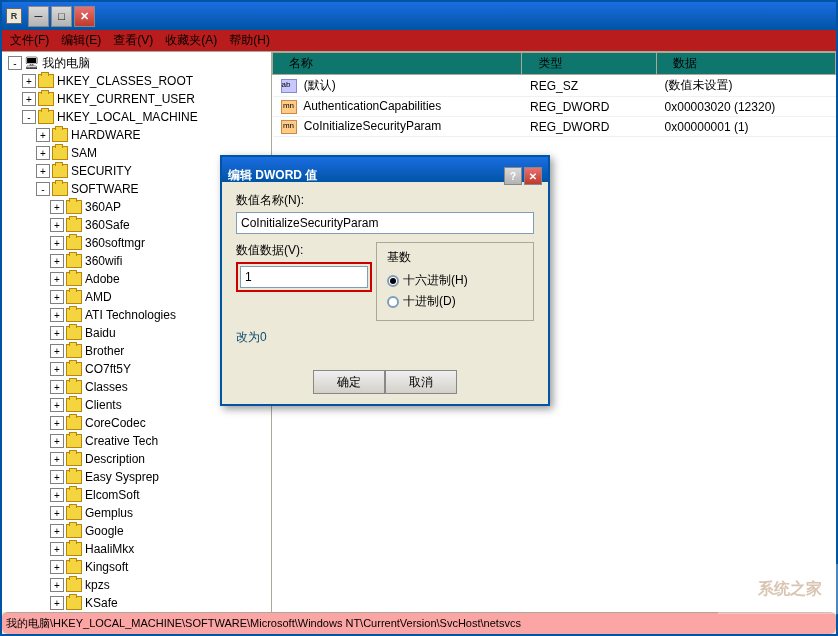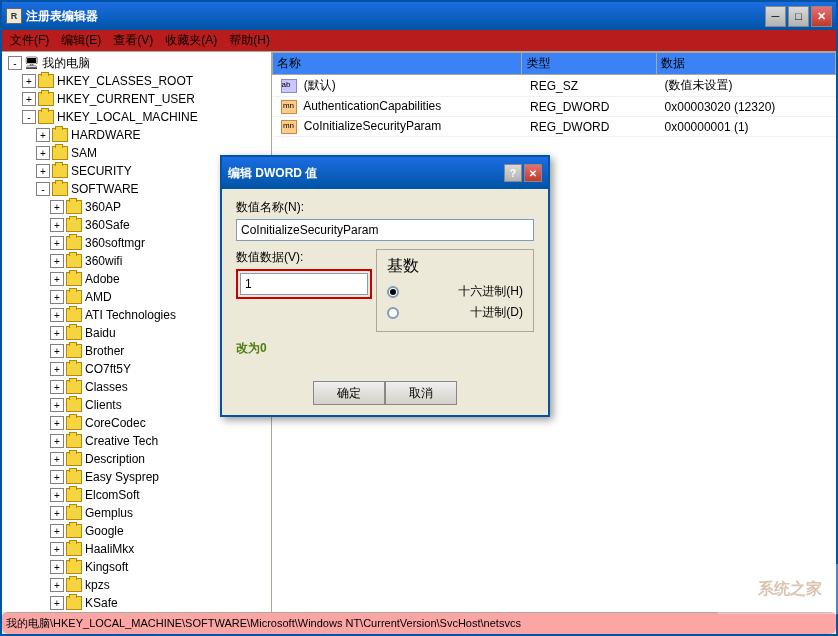"注册表编辑器" span.title-bar-text { html: <span>注册表编辑器</span> -> none }
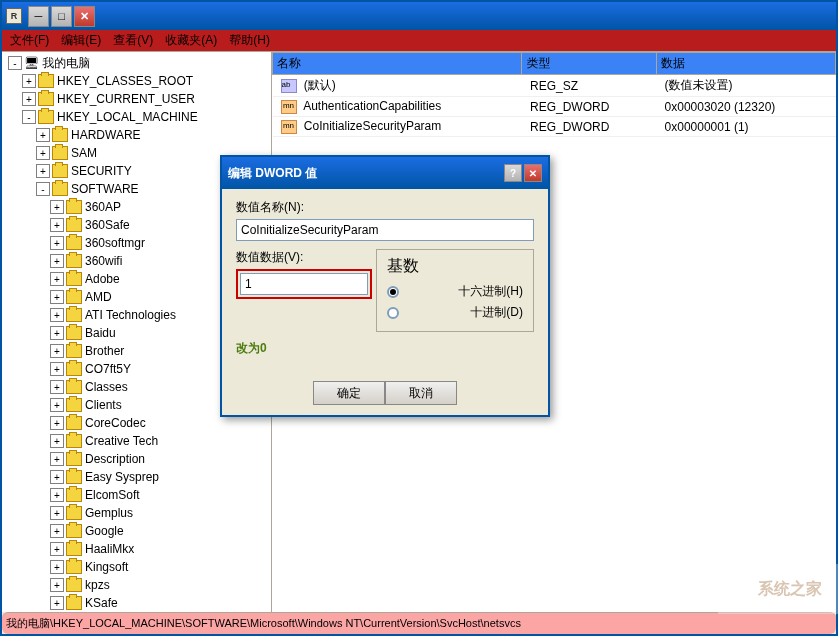"名称" .registry-table th { background: #3b82f6 -> #0f766e; padding: 2px 4px -> 2px 16px }
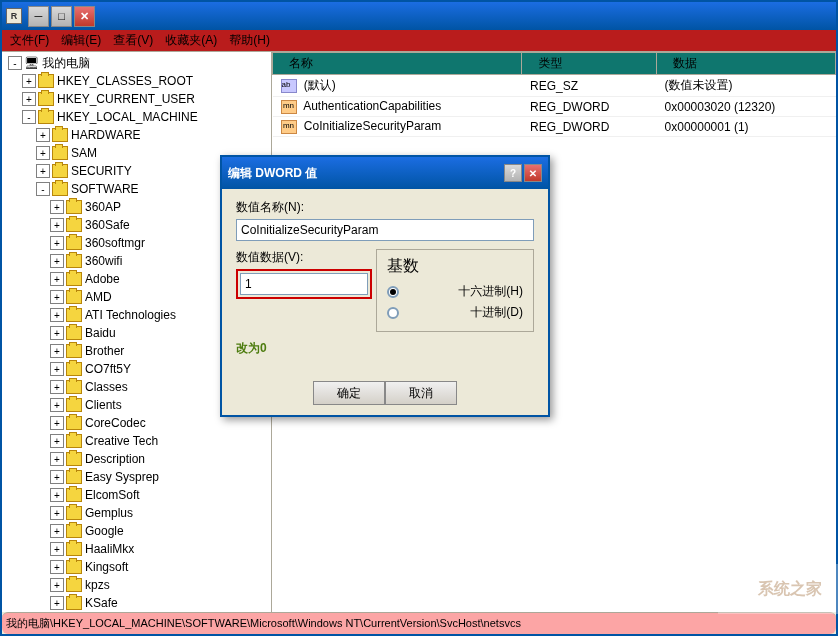"编辑 DWORD 值" .dialog-title { align-items: center -> flex-start; padding: 16px 6px -> 10px 6px }
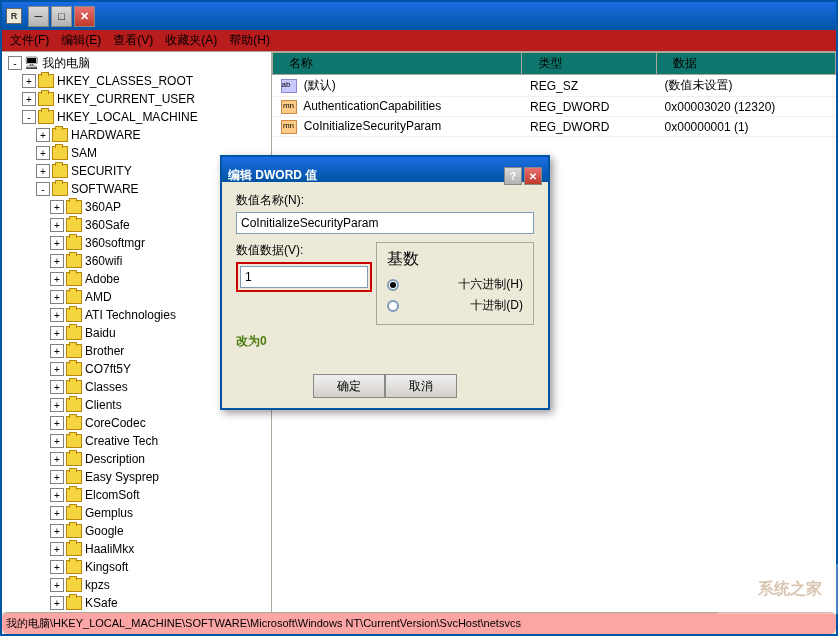"基数" .radio-group-title { font-size: 16px -> 12px }
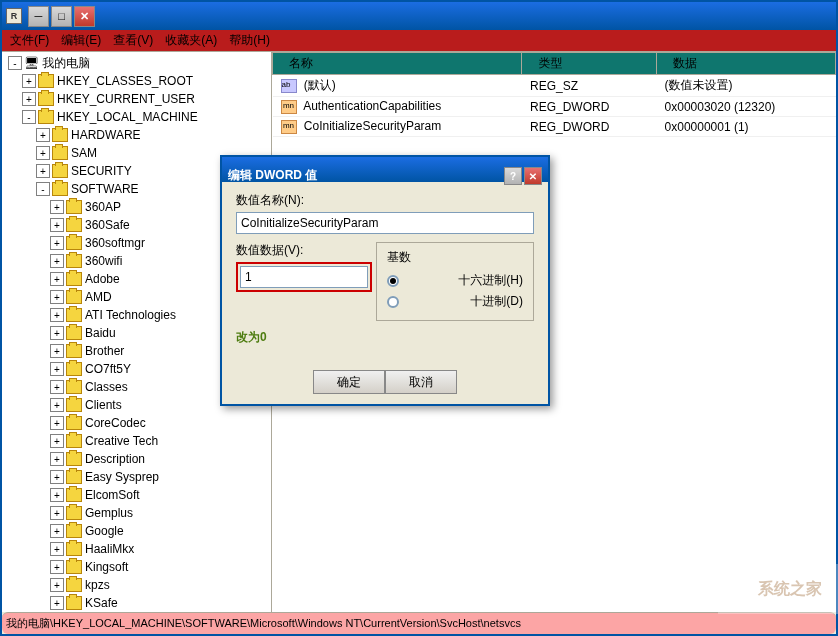"十六进制(H)" .radio-row { justify-content: space-between -> none }
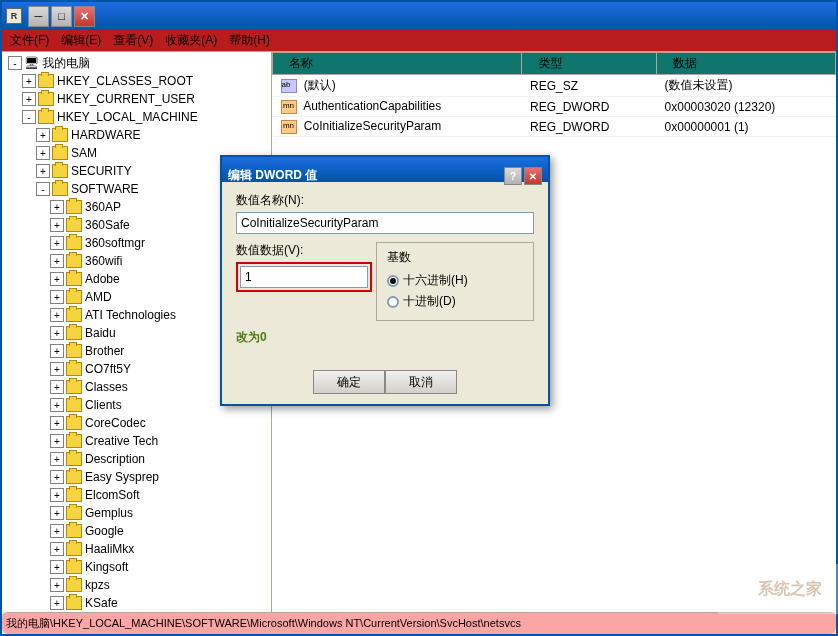"改为0" .change-text { color: #4d7c0f -> #0c4a6e; font-weight: bold -> none }
